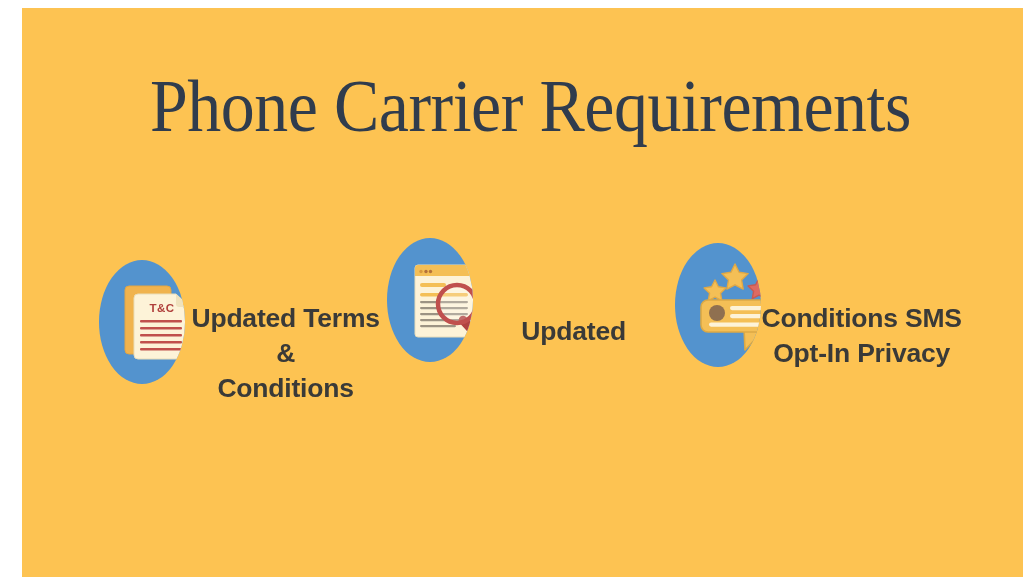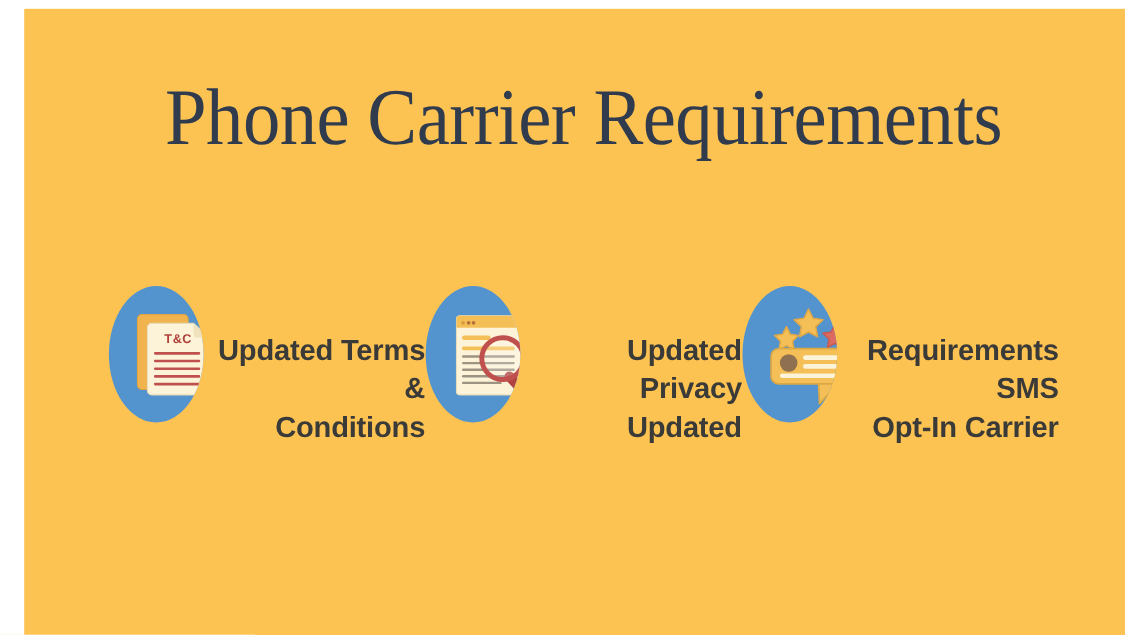"Updated Terms &" .cap-line { text-align: right -> none }
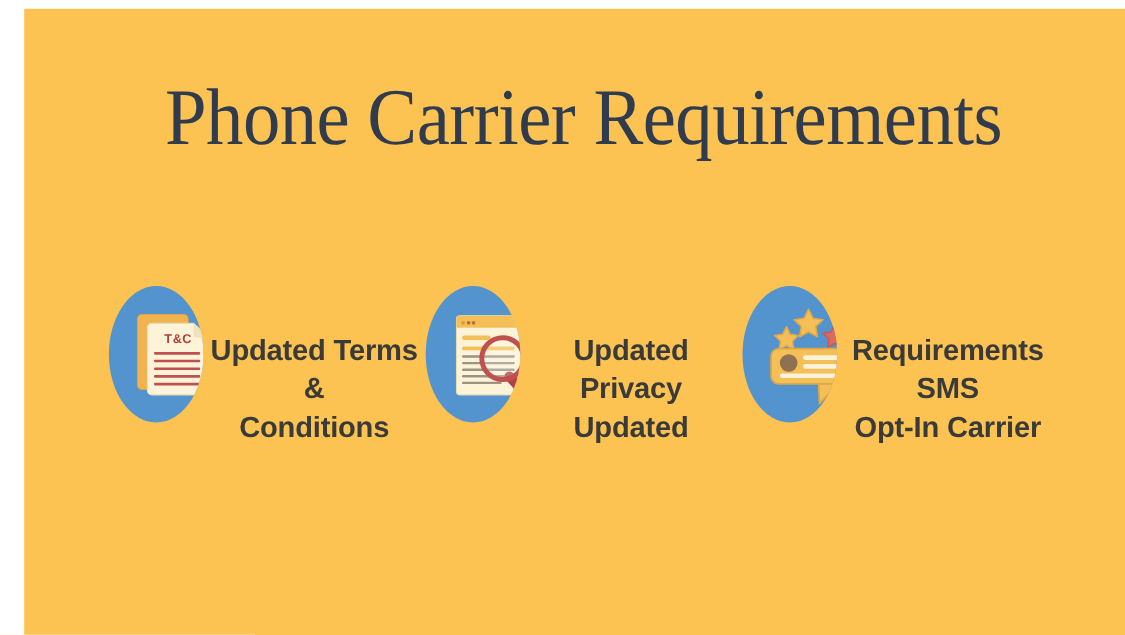"Updated Privacy" span.cap-line { html: <span>Updated Privacy</span> -> none }
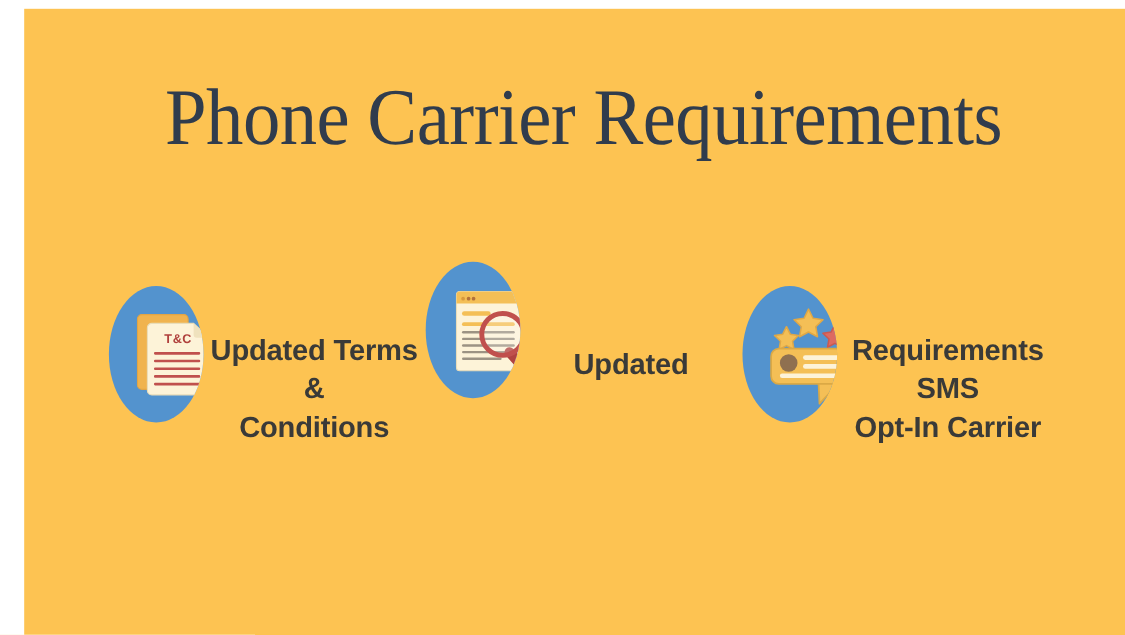"Requirements SMS" span.cap-line { text: Requirements -> Conditions }
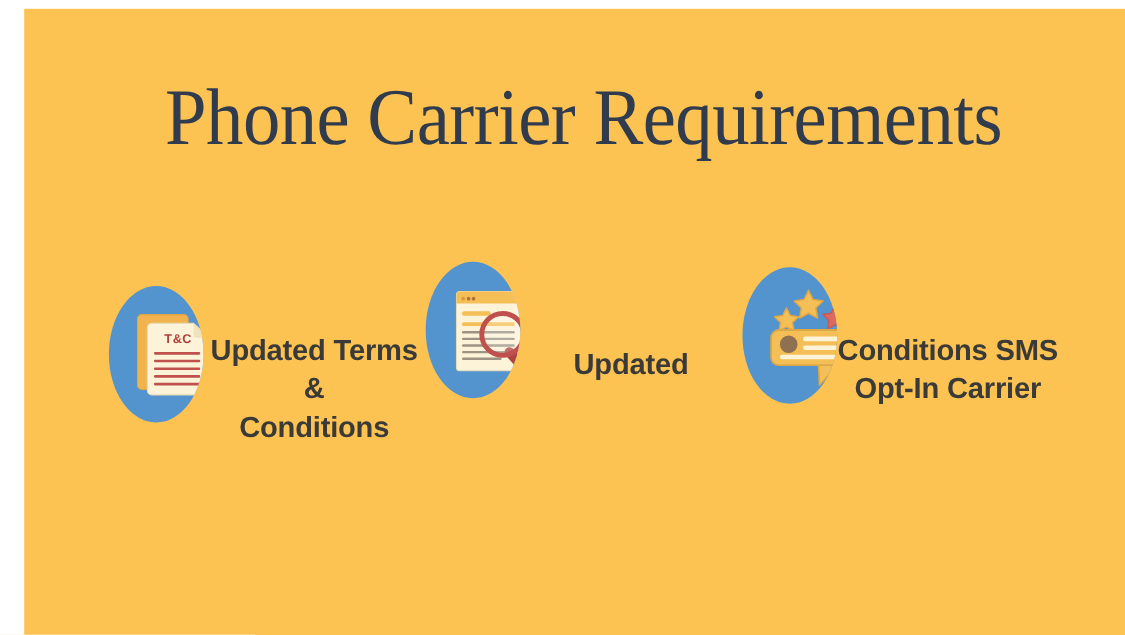"Opt-In Carrier" span.cap-line { text: Carrier -> Privacy }
